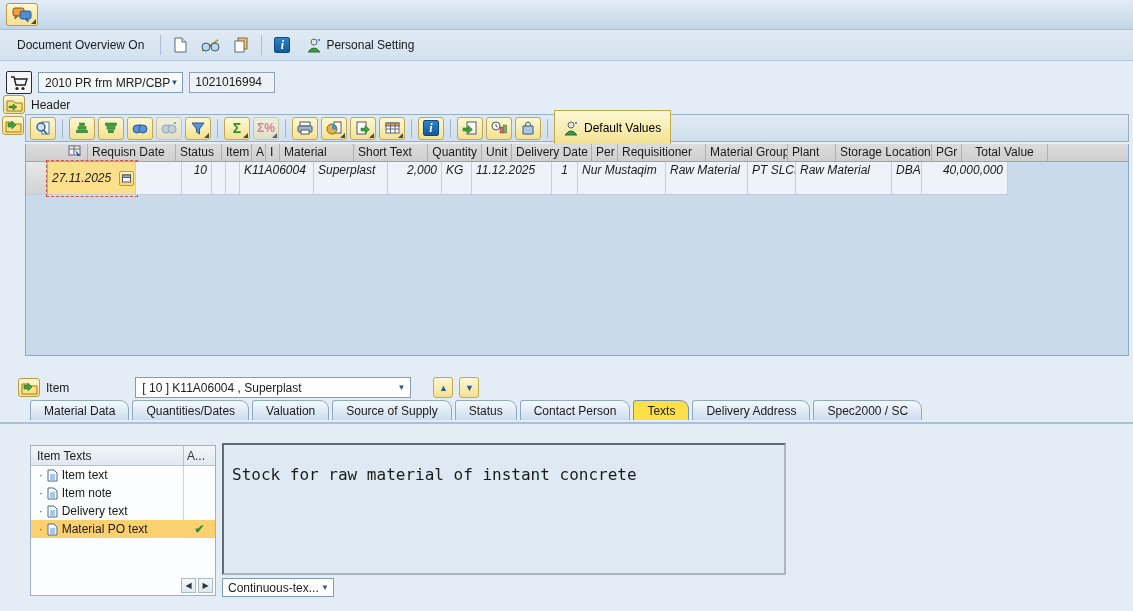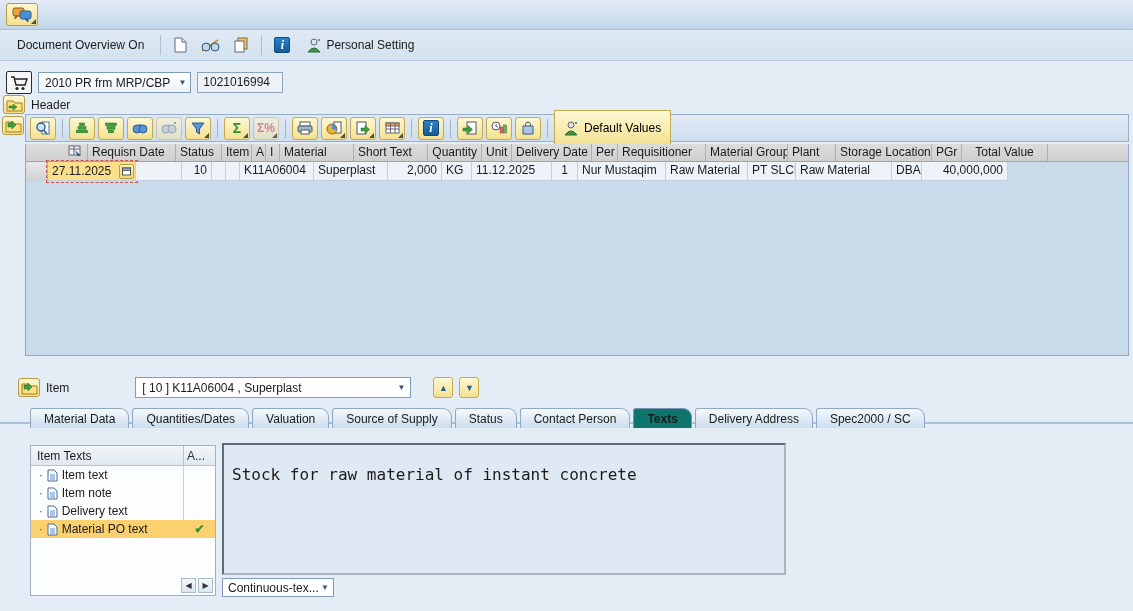"2010 PR frm MRP/CBP" .combo { gap: 8px -> none }
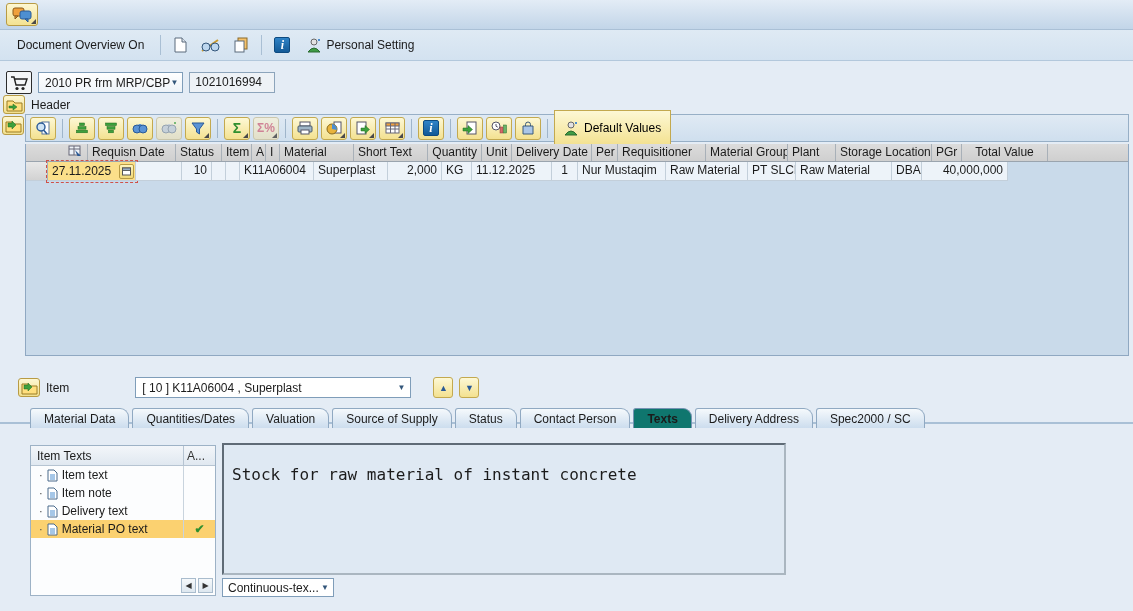"27.11.2025" .grow { font-style: none -> italic; height: 19px -> 33px }
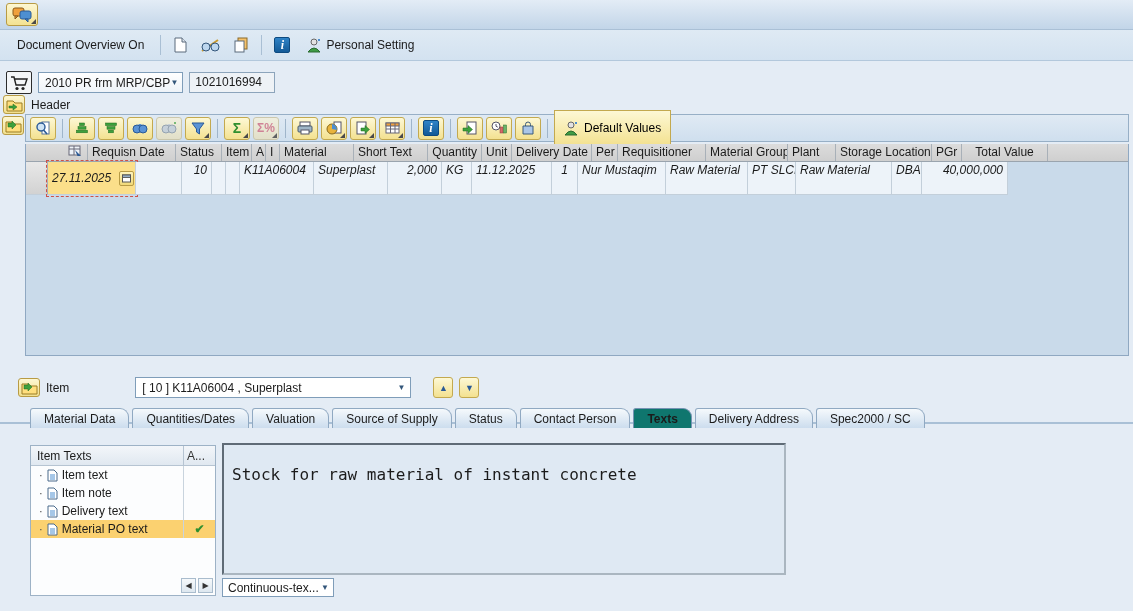"Texts" .tab.active { background: #0f766e -> #fde047; font-weight: bold -> normal; margin-top: 8px -> none }
